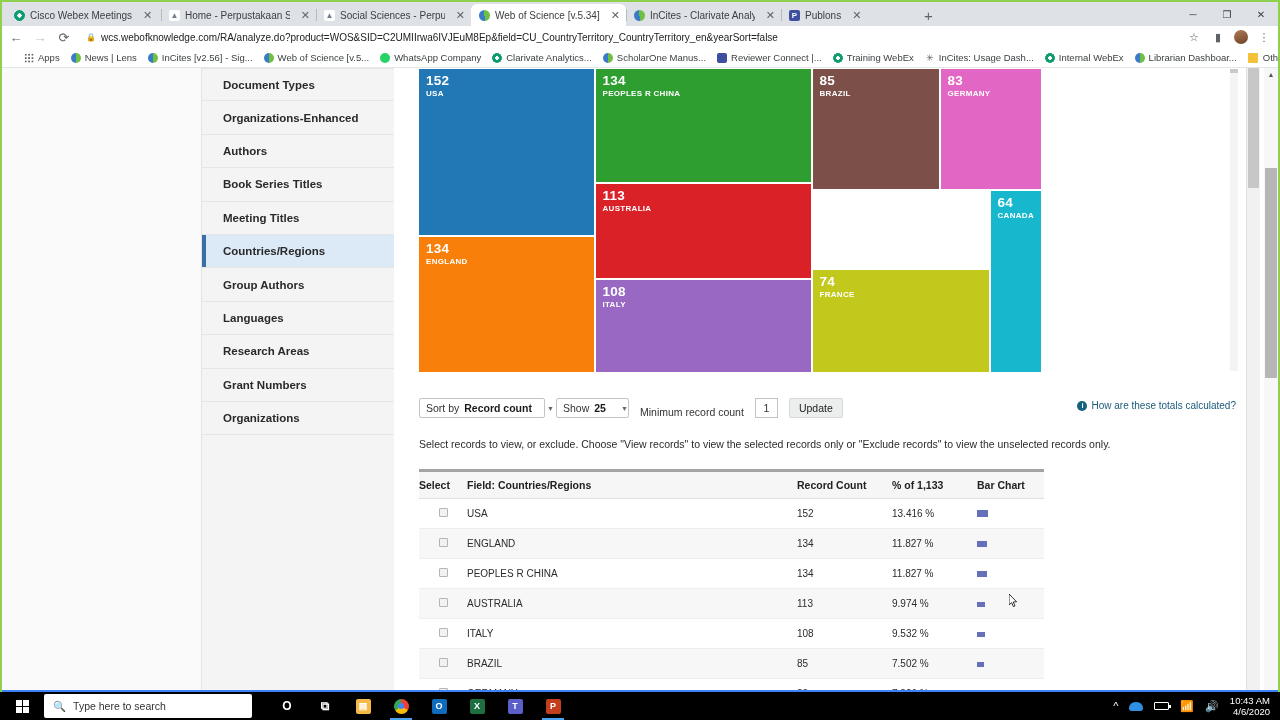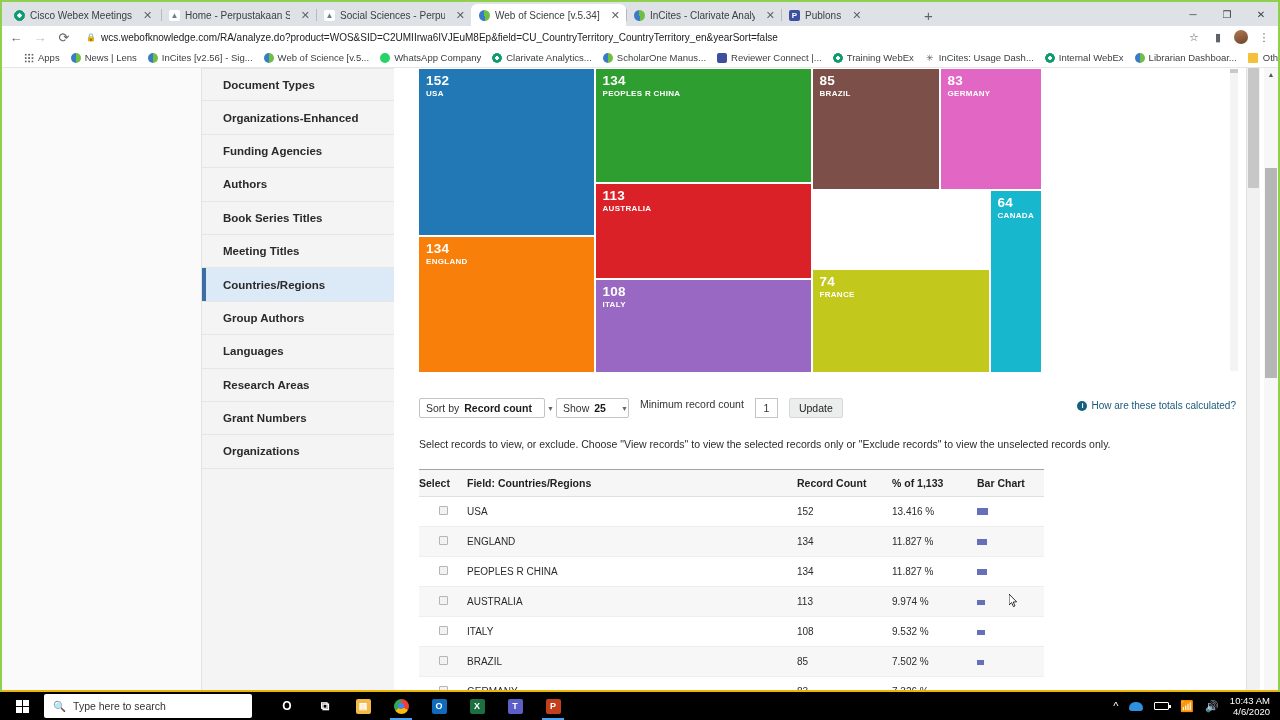"Cisco Webex Meetings" .browser { background: #eab308 -> #3b82f6 }
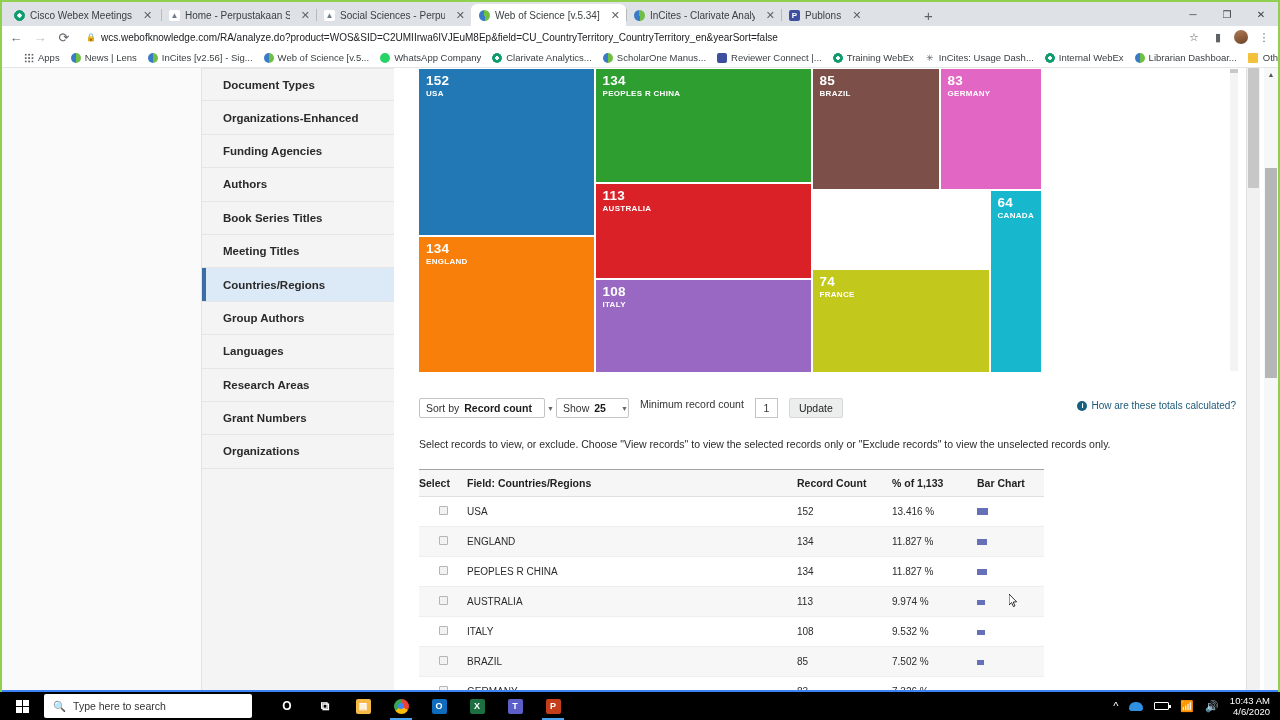"Funding Agencies" div.side-item { html: <div> <span>Funding Agencies</span> </div> -> none }
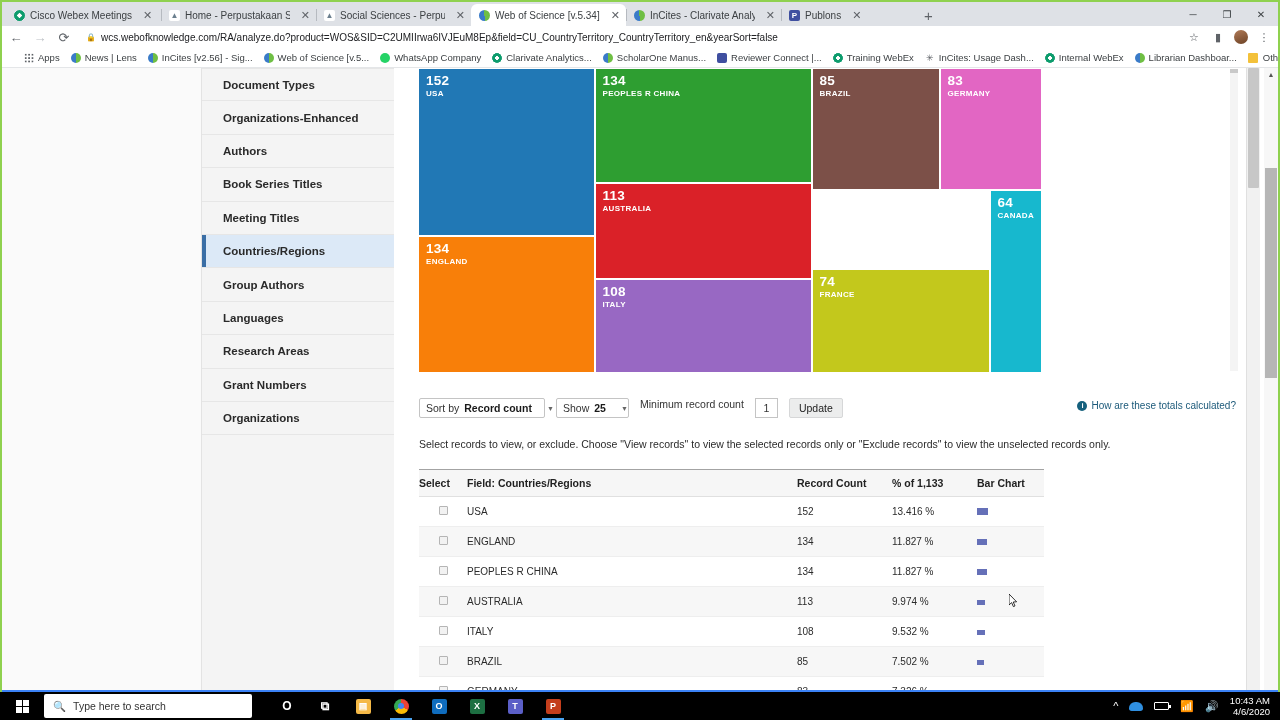"Sort by" .controls { align-items: flex-start -> flex-end }
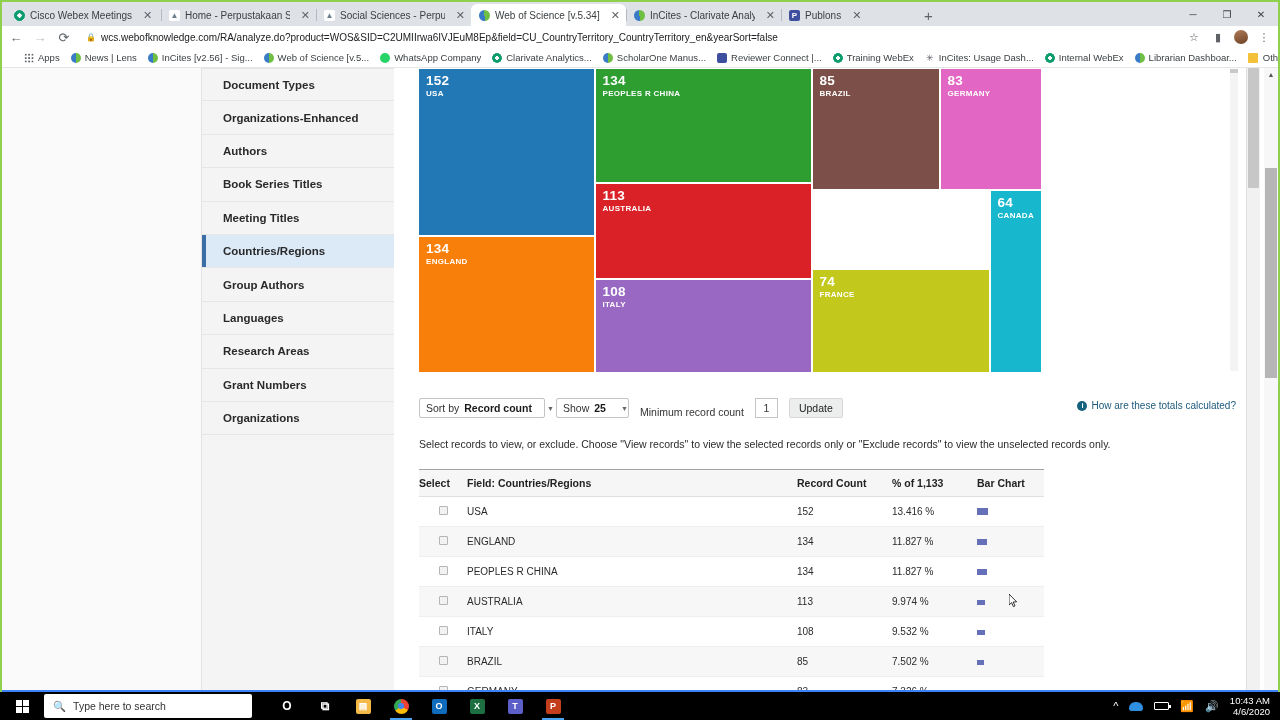"Select" table.results th { border-top: 1px solid #a3a3a3 -> 3px solid #a3a3a3 }
